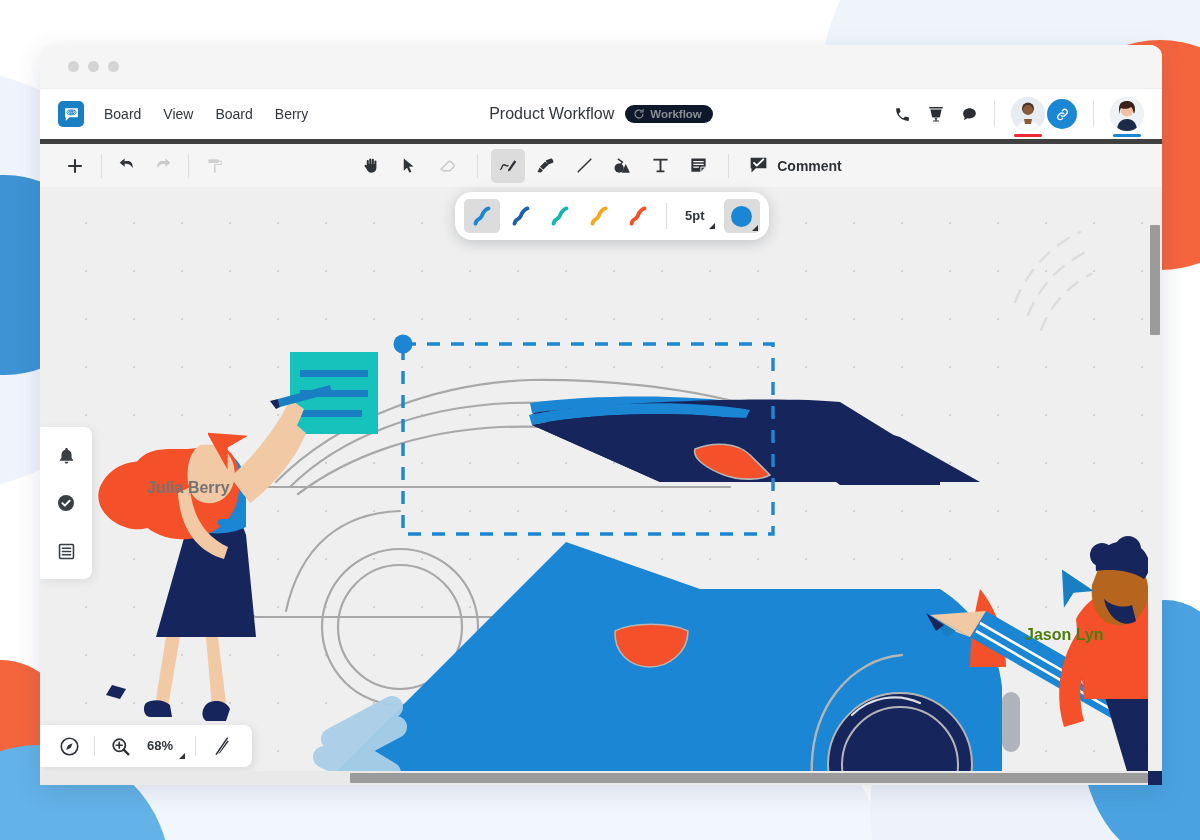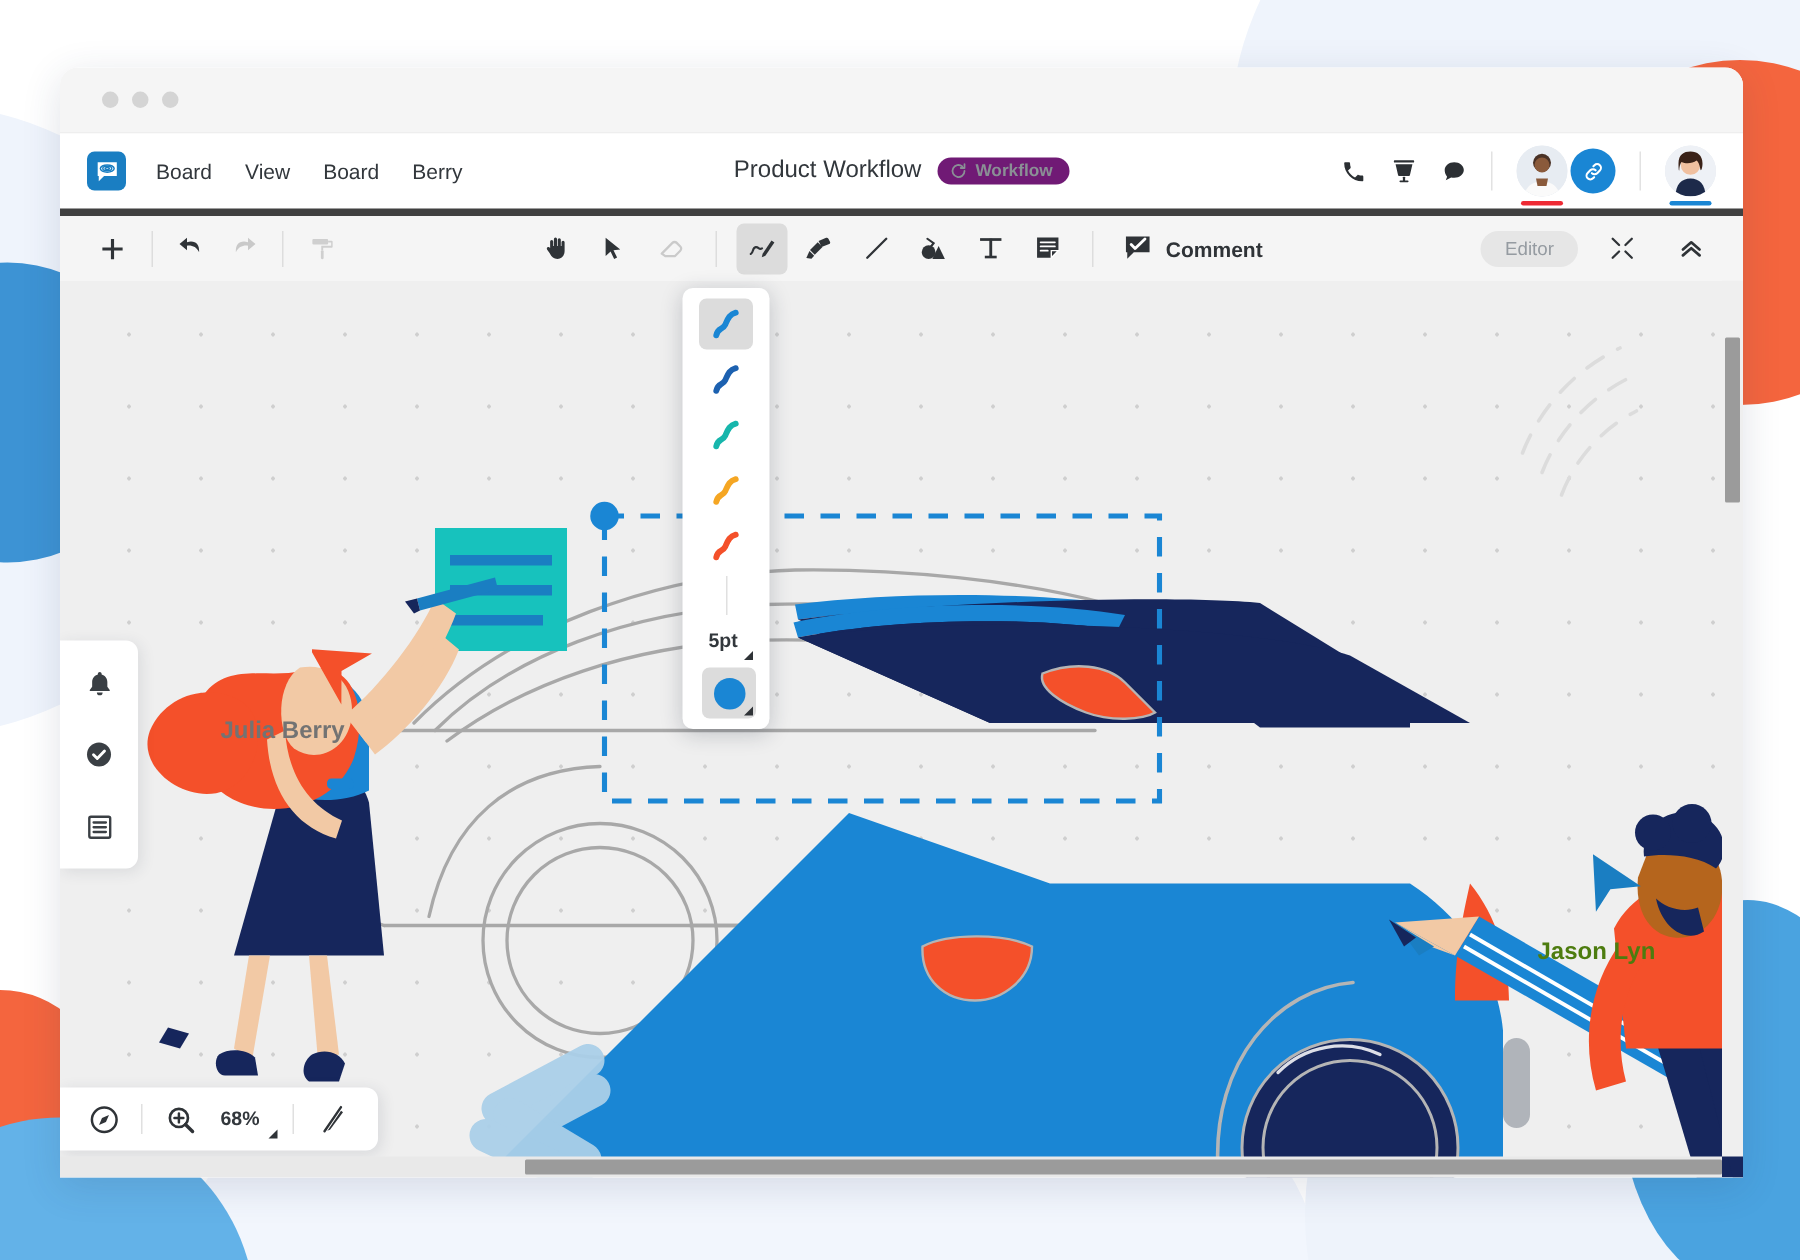"Workflow" .badge-workflow { background: #701a75 -> #0f172a }
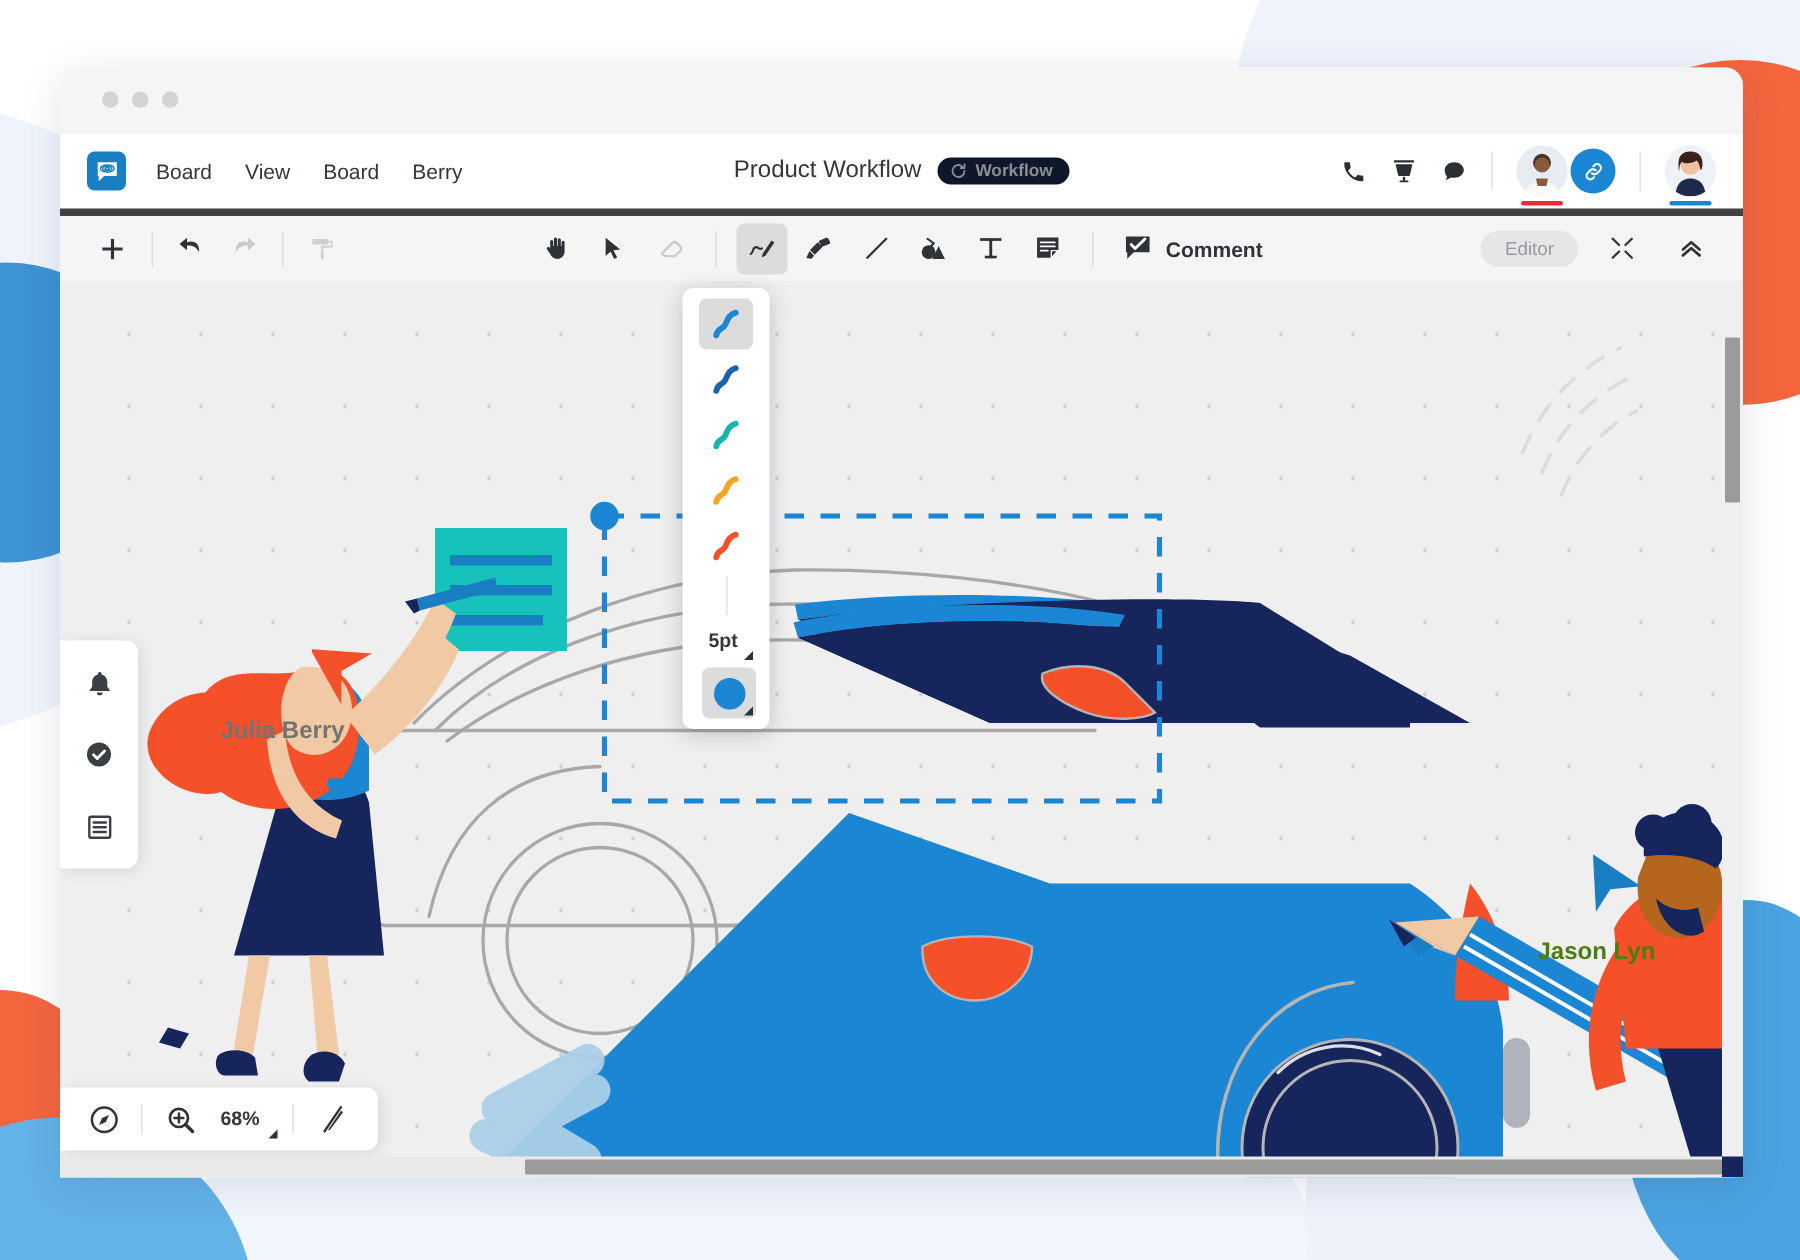"Editor" div.toolbar-right { html: <div> <button>Editor</button> <button> <svg> <path></path> </svg> </button> <button> <svg> <path></path> <path></path> </svg> </button> </div> -> none }
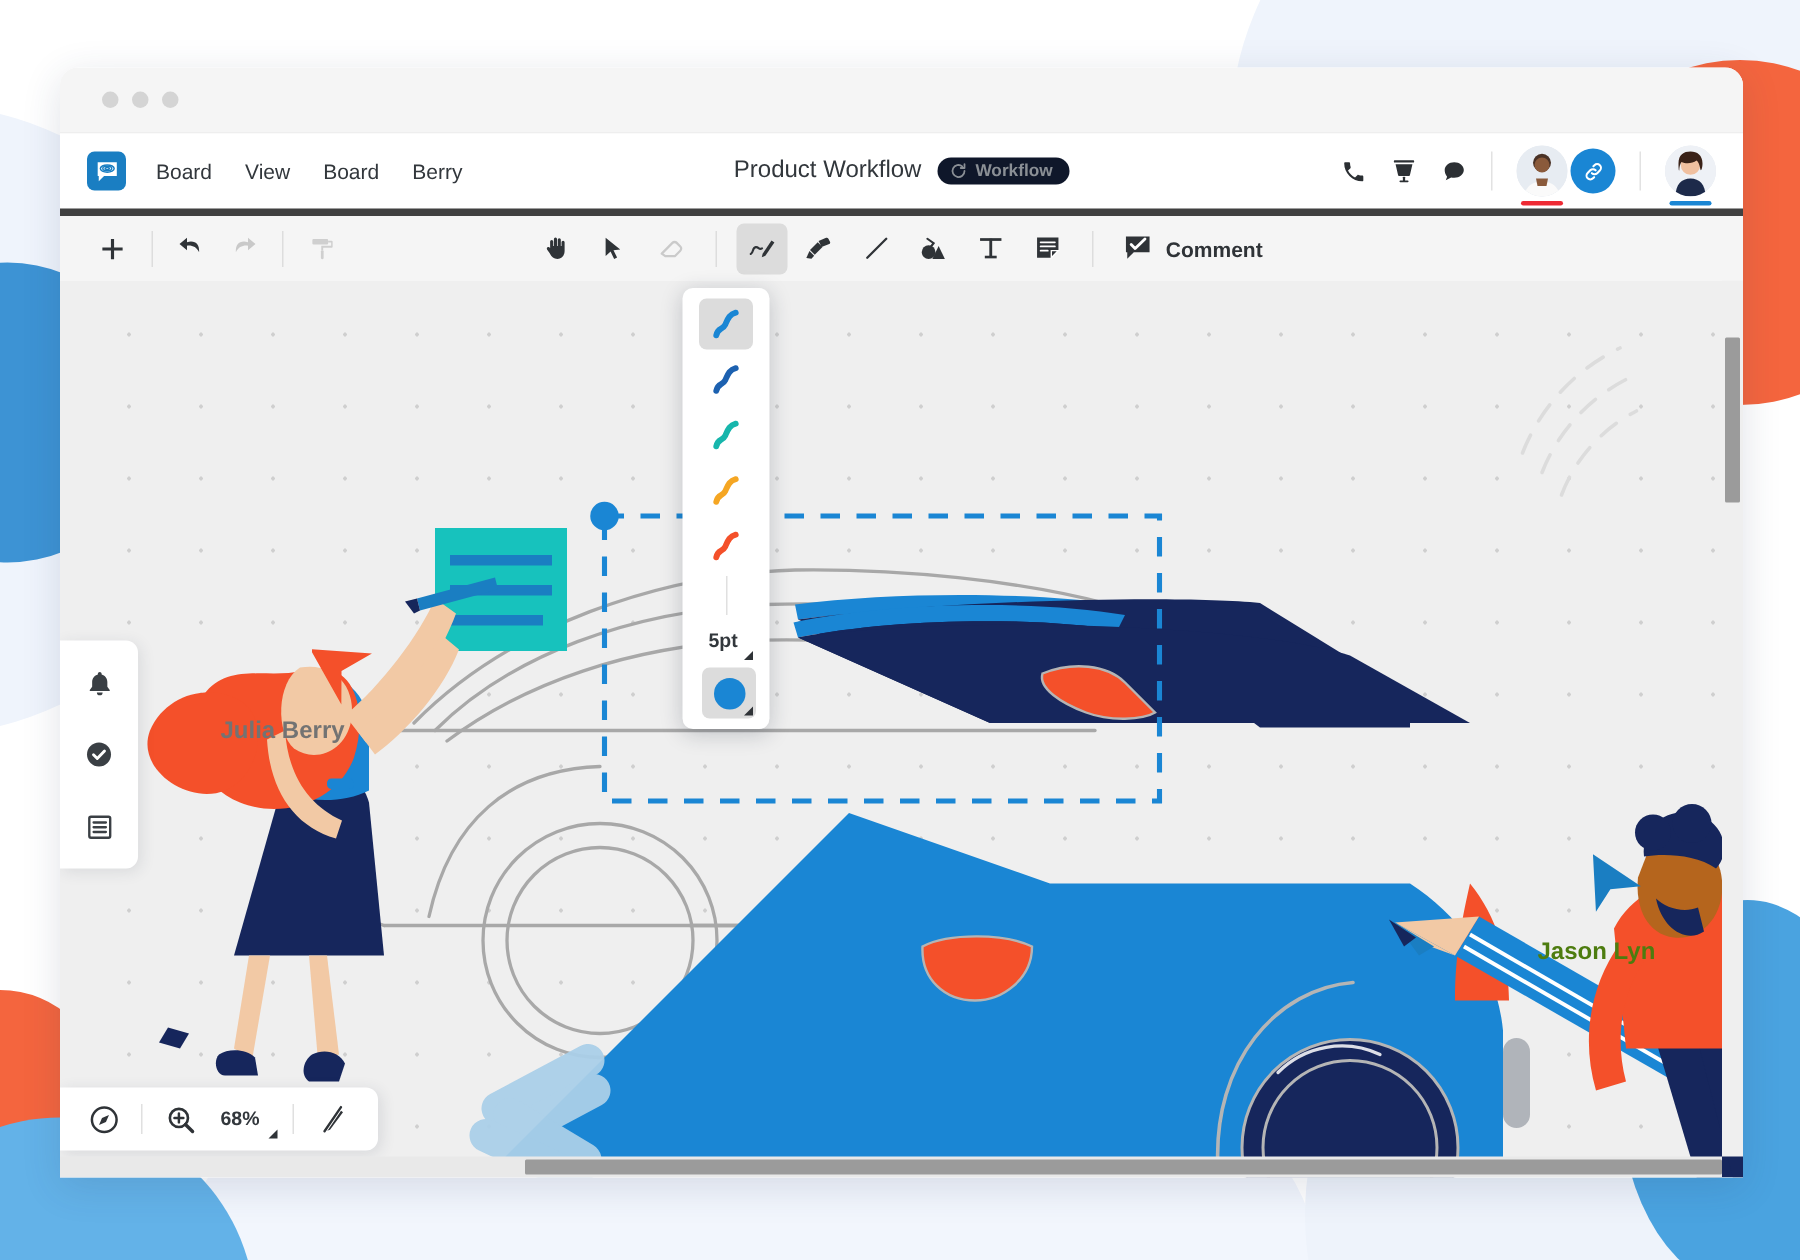"5pt" .pen-popover { border-radius: 7px -> 17px; flex-direction: column -> none }
